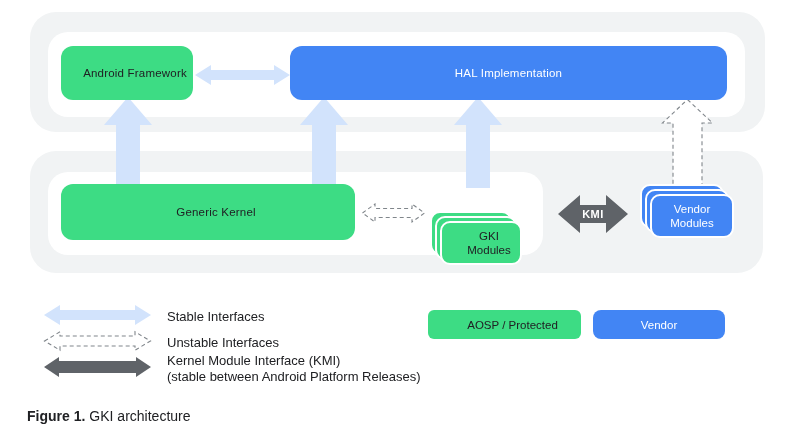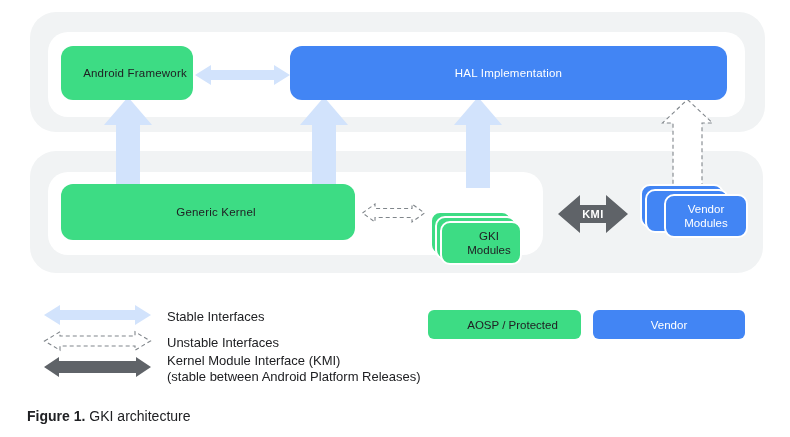"Vendor Modules" div.card { margin-left: 14px -> none }
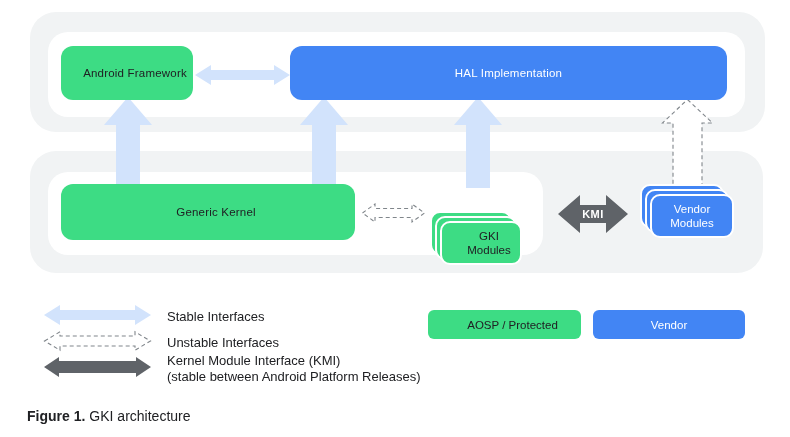"Vendor" div.chip { border-radius: none -> 8px; width: 152px -> 132px }
